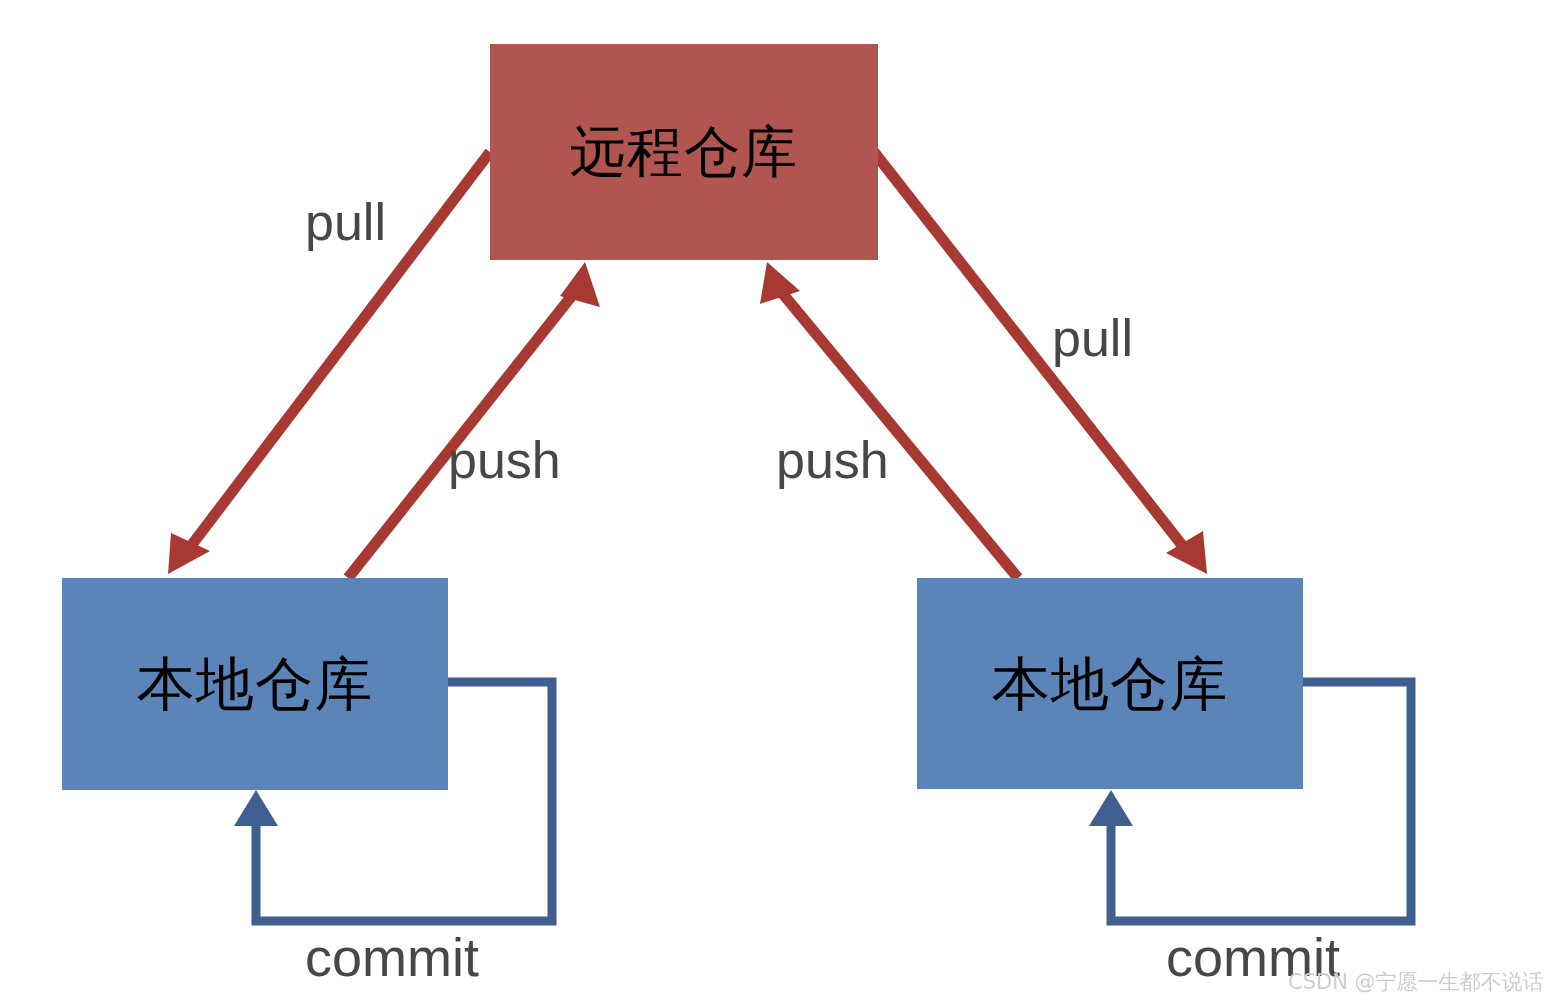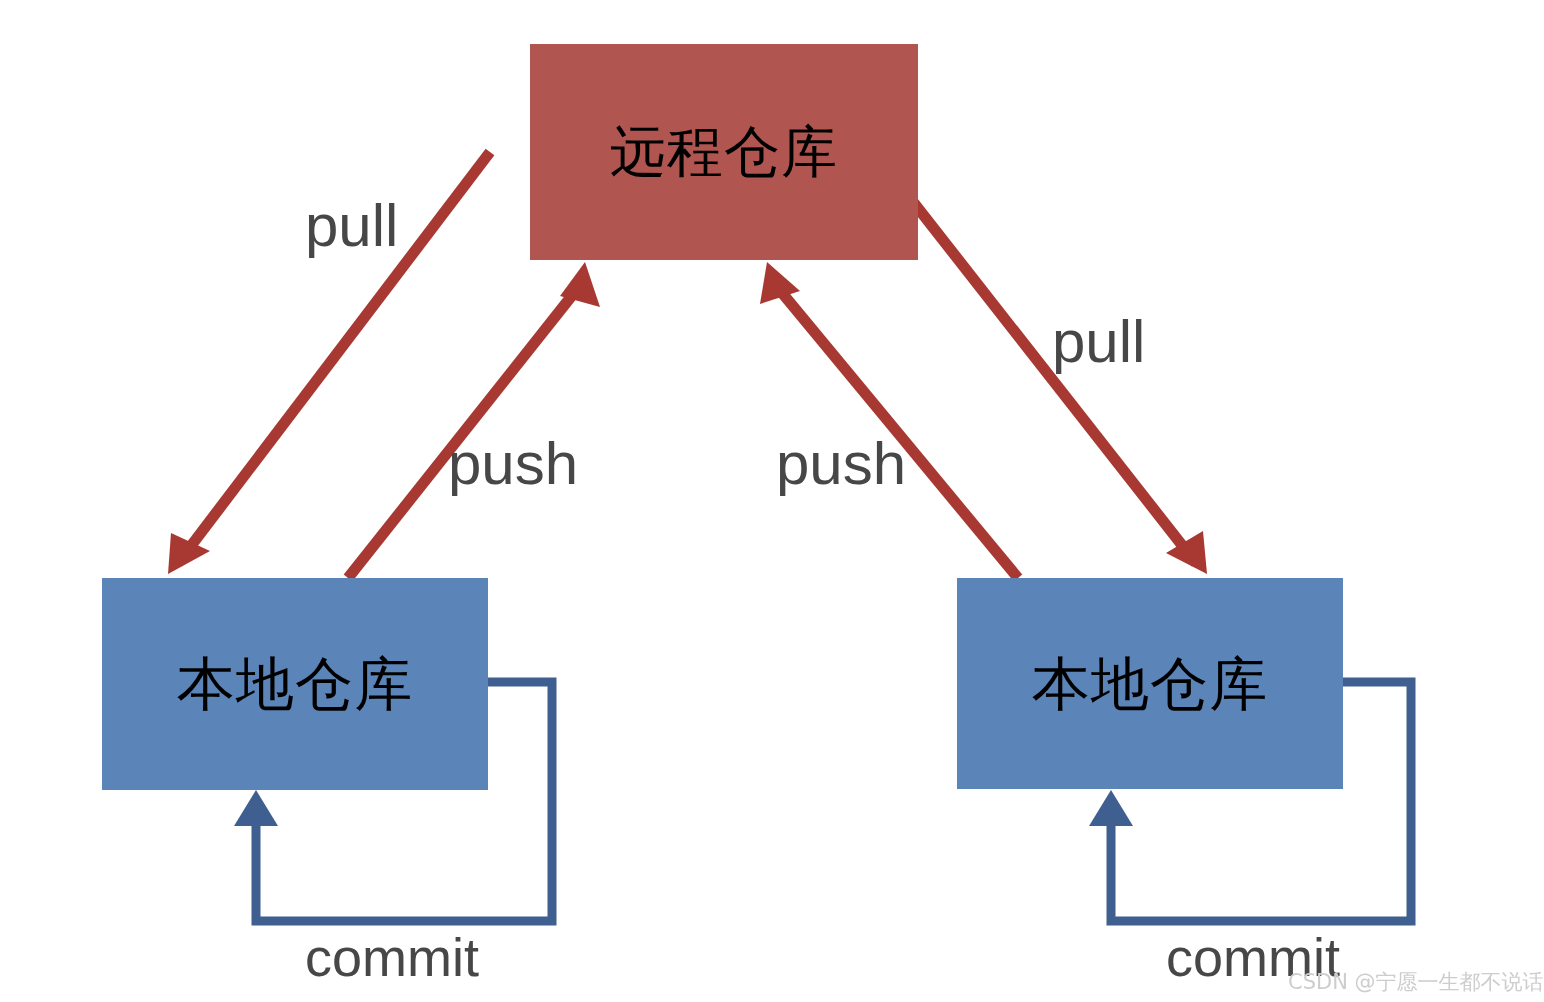"远程仓库" .node { margin-left: 40px -> none }
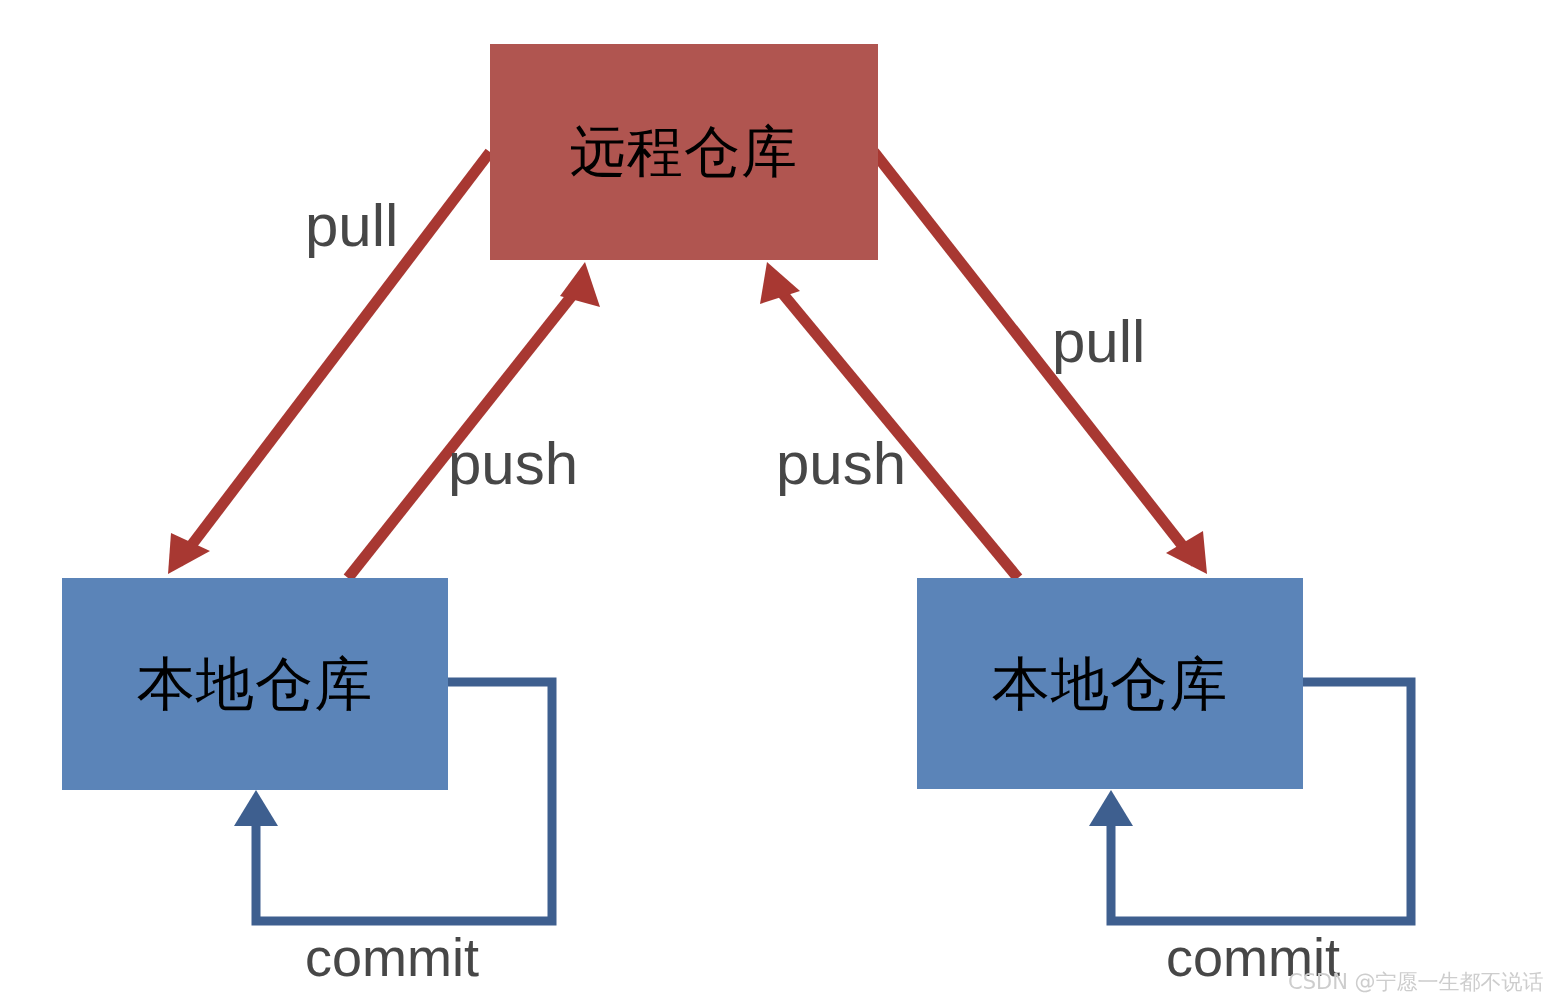"pull" .edge-label { font-size: 60px -> 52px }
